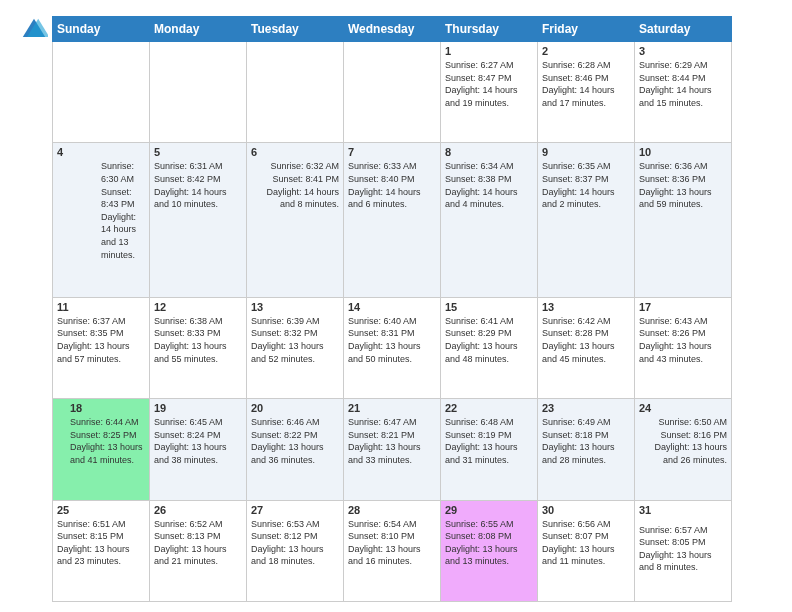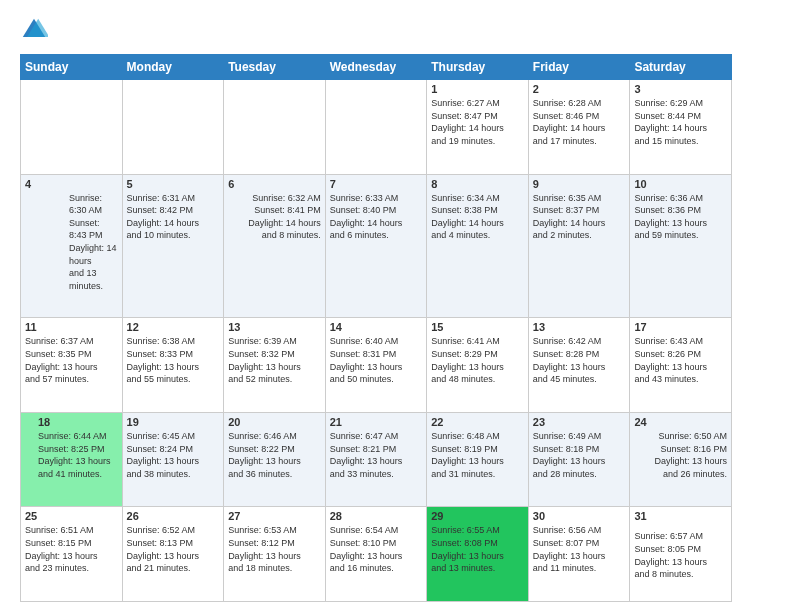"Sunday" .page { flex-direction: column -> row }
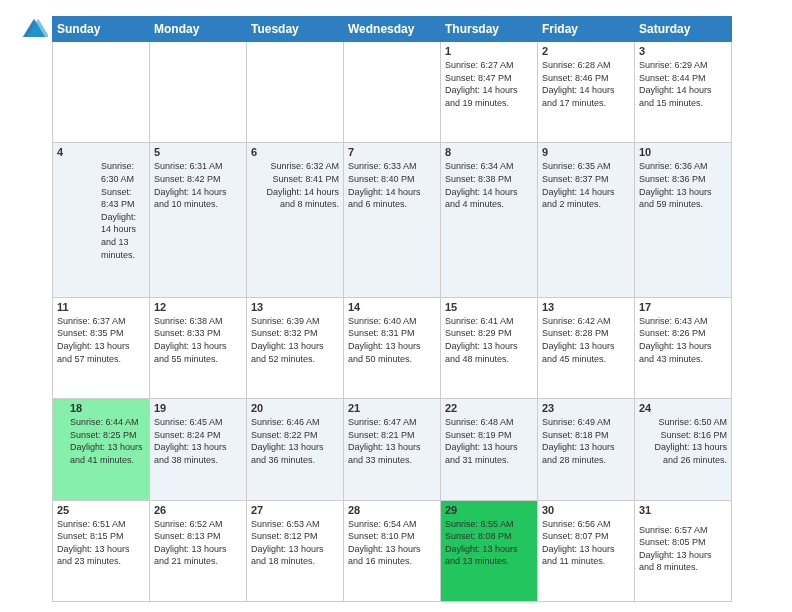"29" td { background: #22c55e -> #f0abfc }
